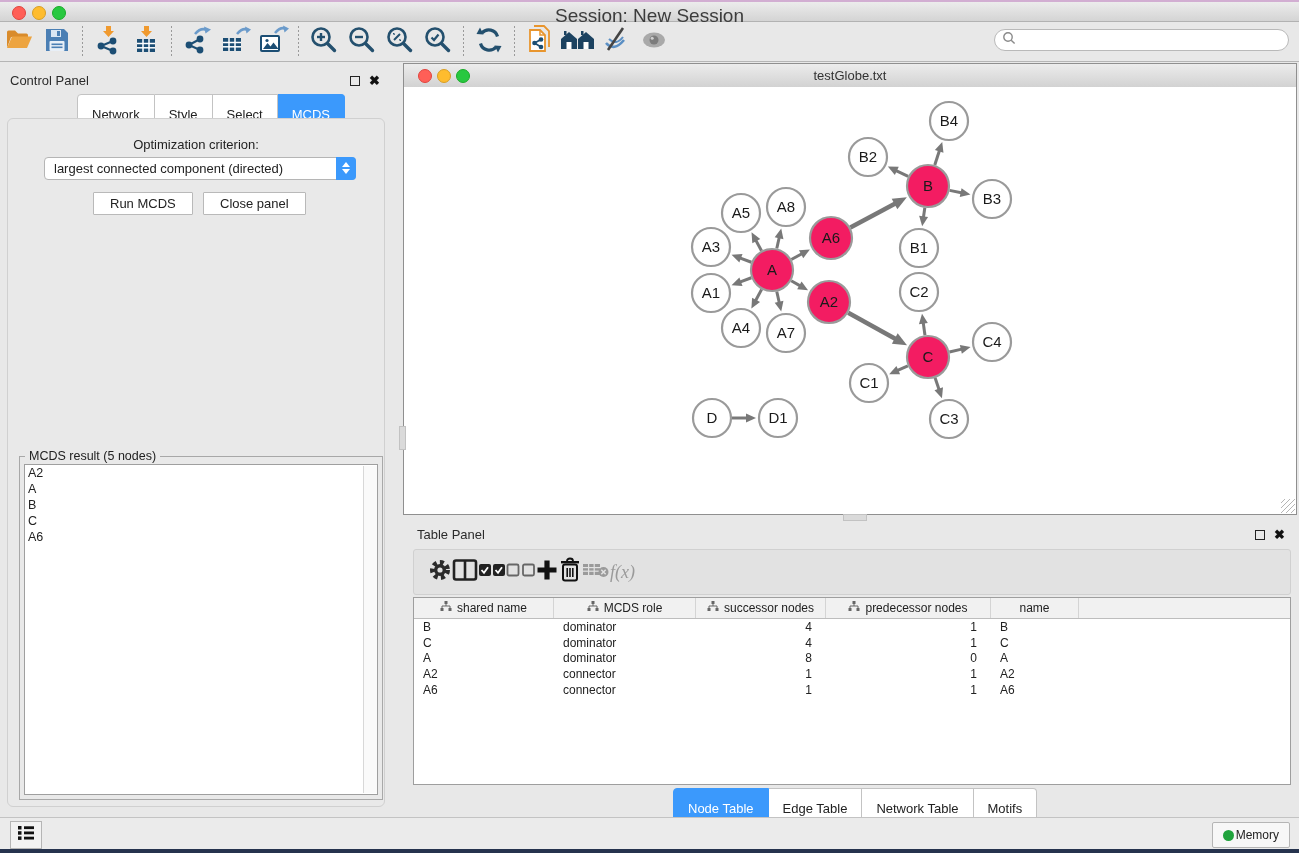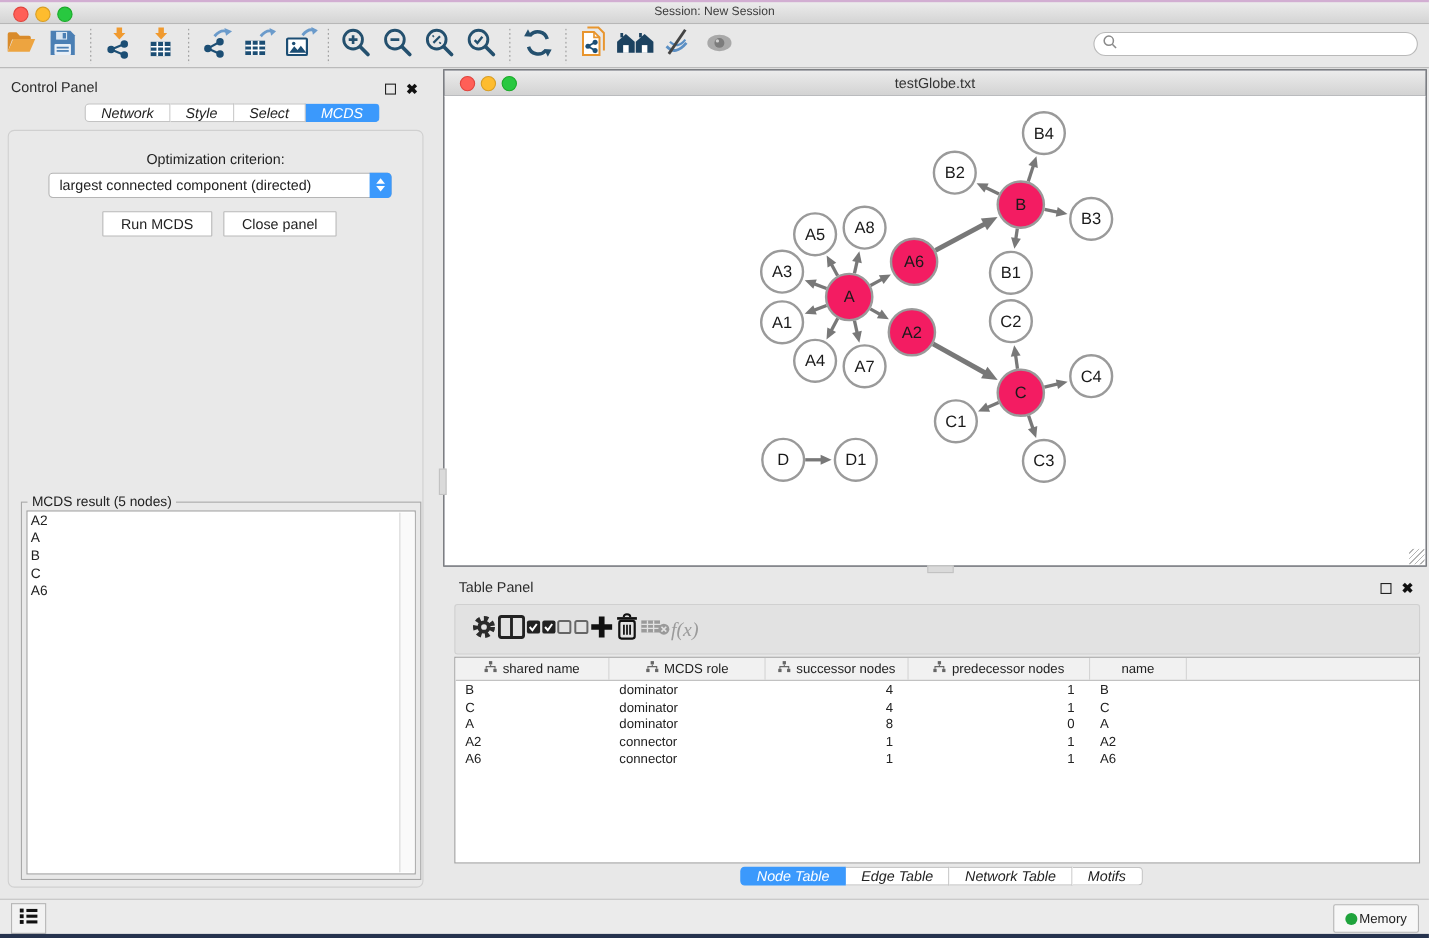"Session: New Session" #titlebar .title { font-size: 11px -> 19px }
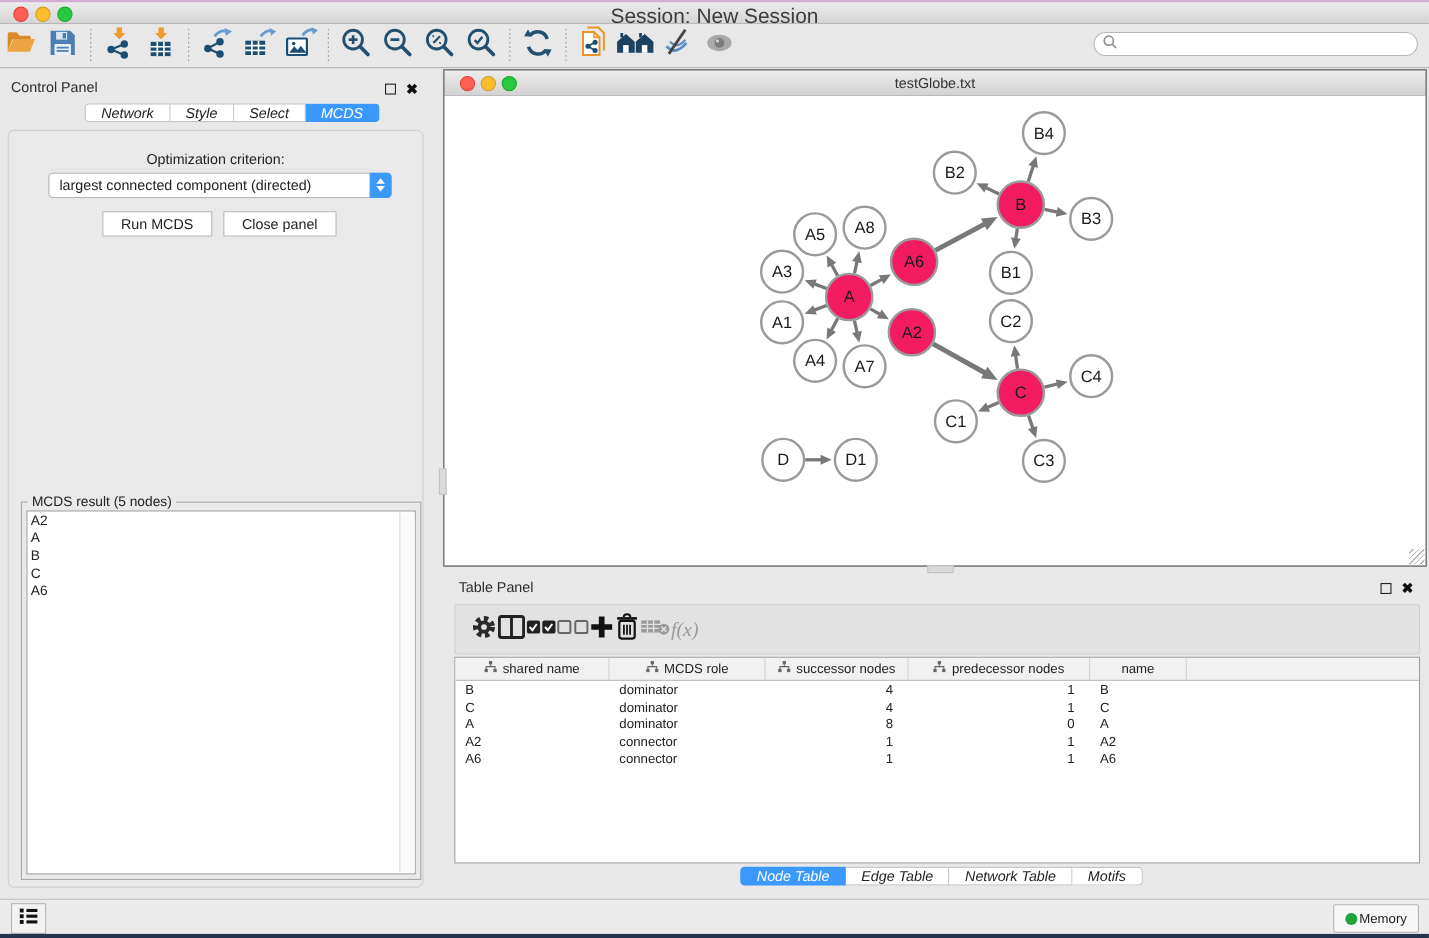"Network" .seg { font-style: italic -> none; padding: 0 14px -> 12px 14px }
